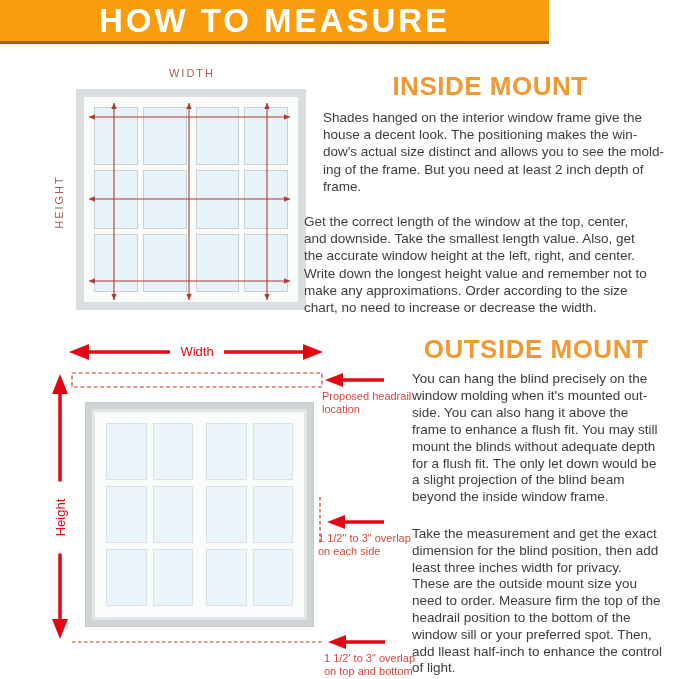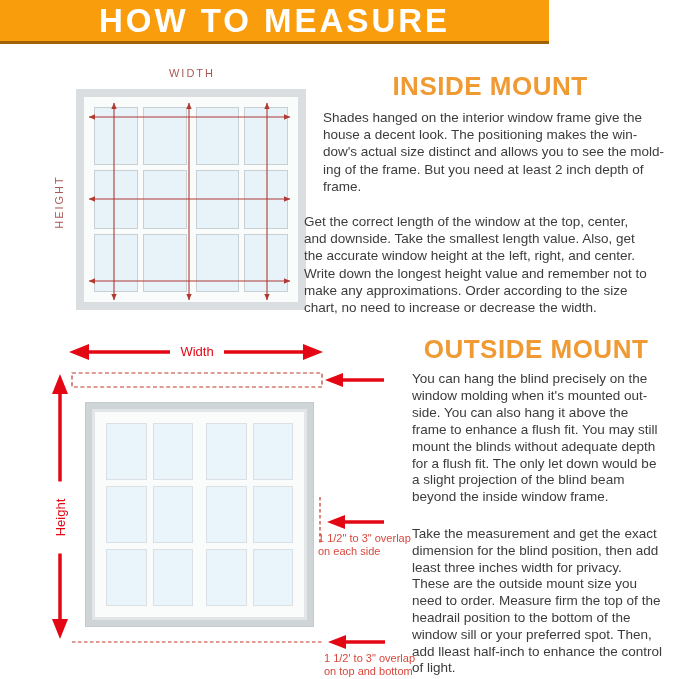"Proposed headrail" div.red-note { html: none -> <div>Proposed headrail location</div> }
